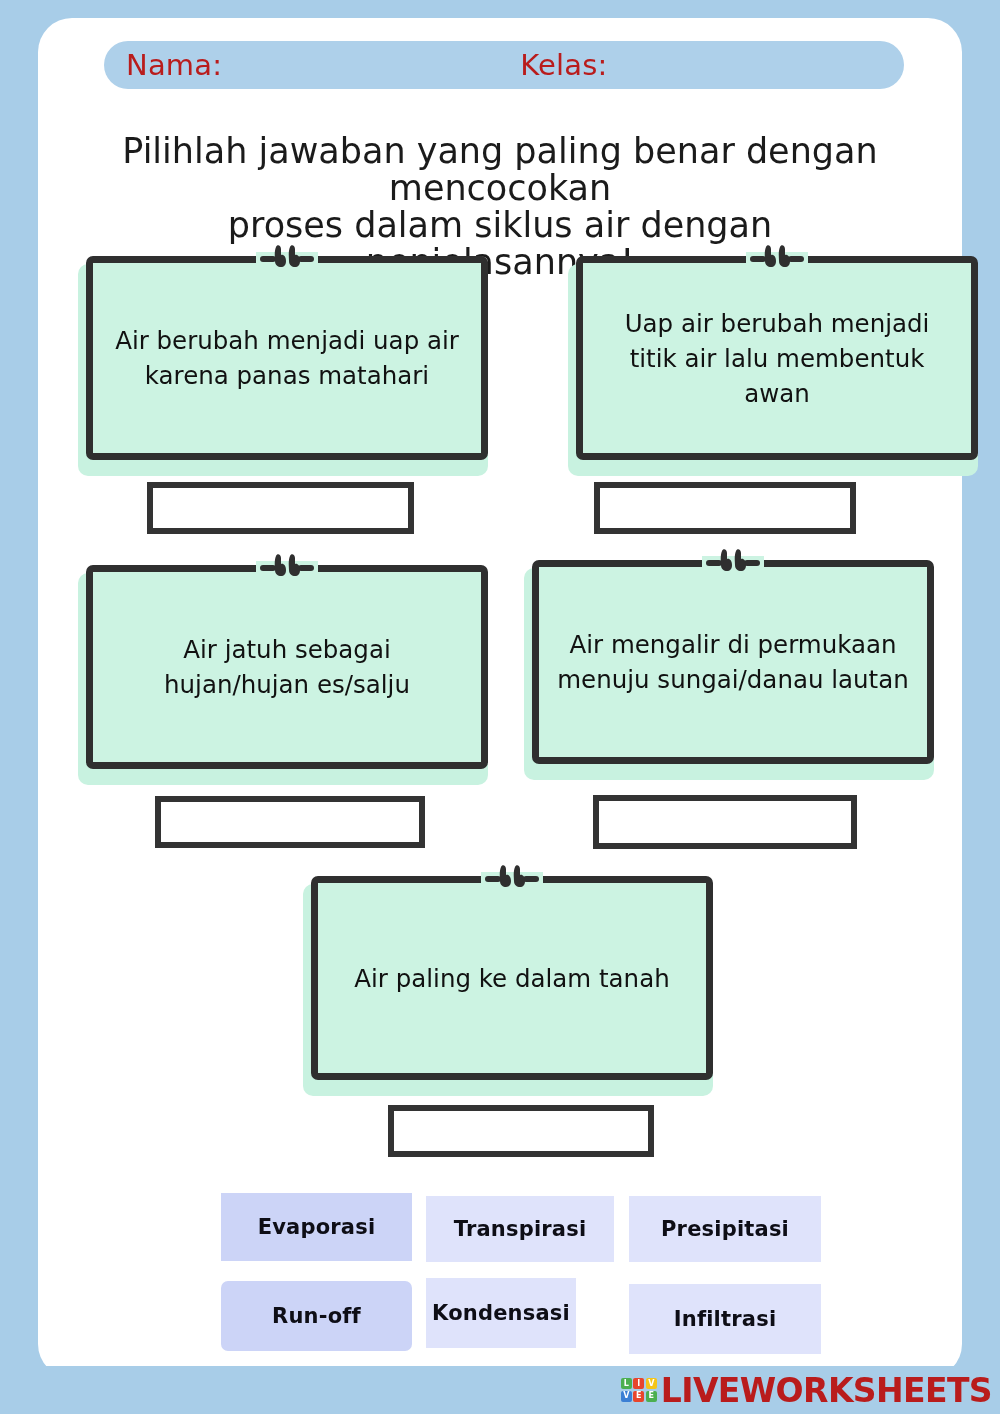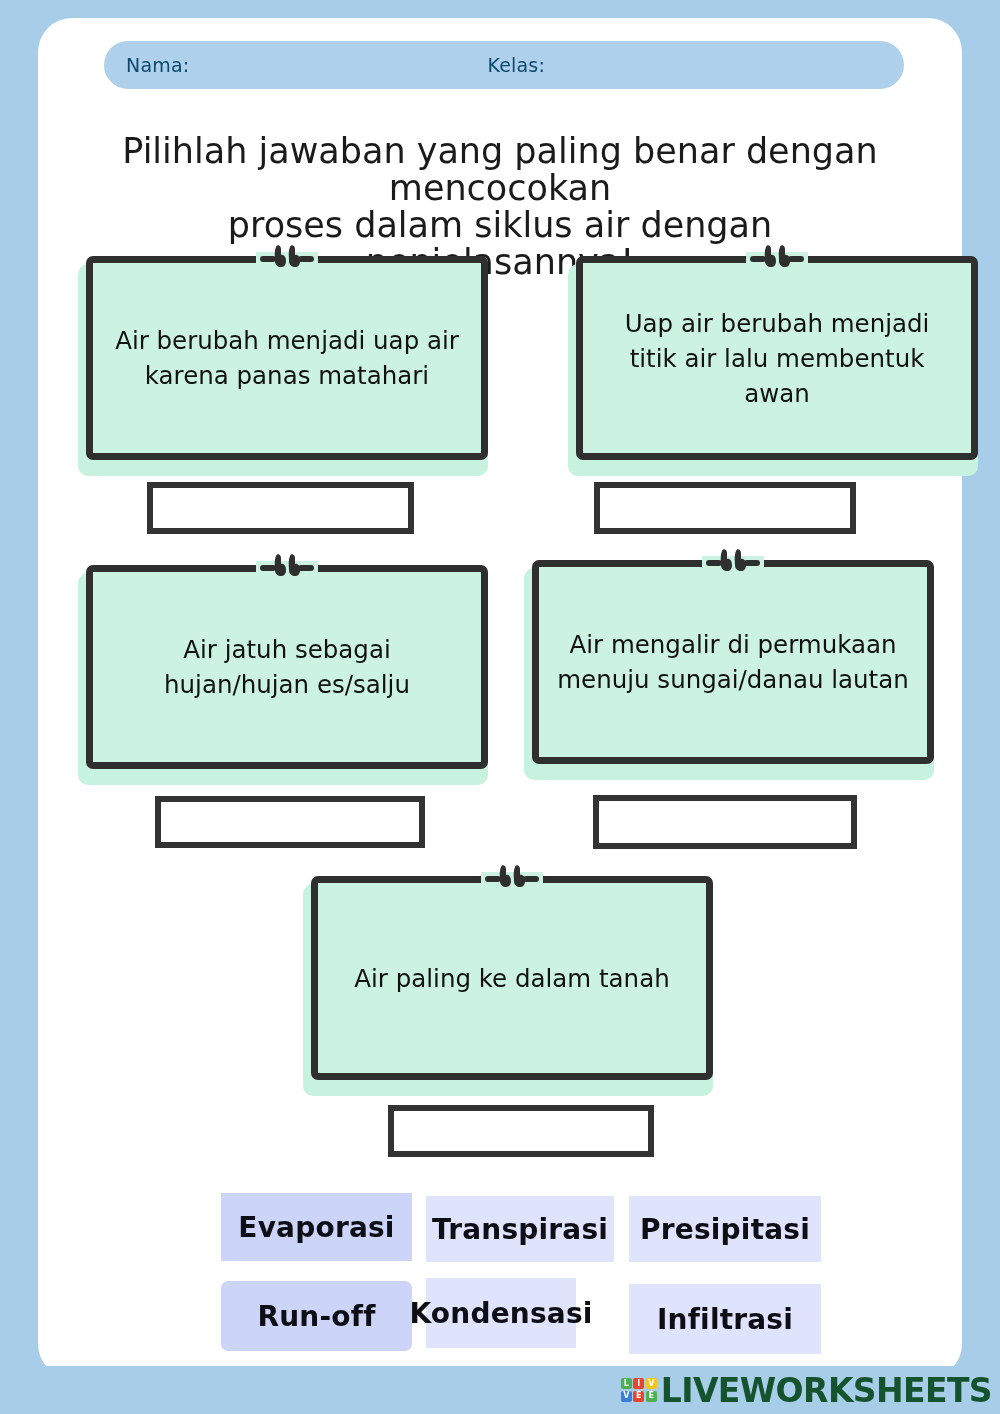"Nama:" .header-field { color: #0c4a6e -> #b91c1c; font-size: 19px -> 29px }
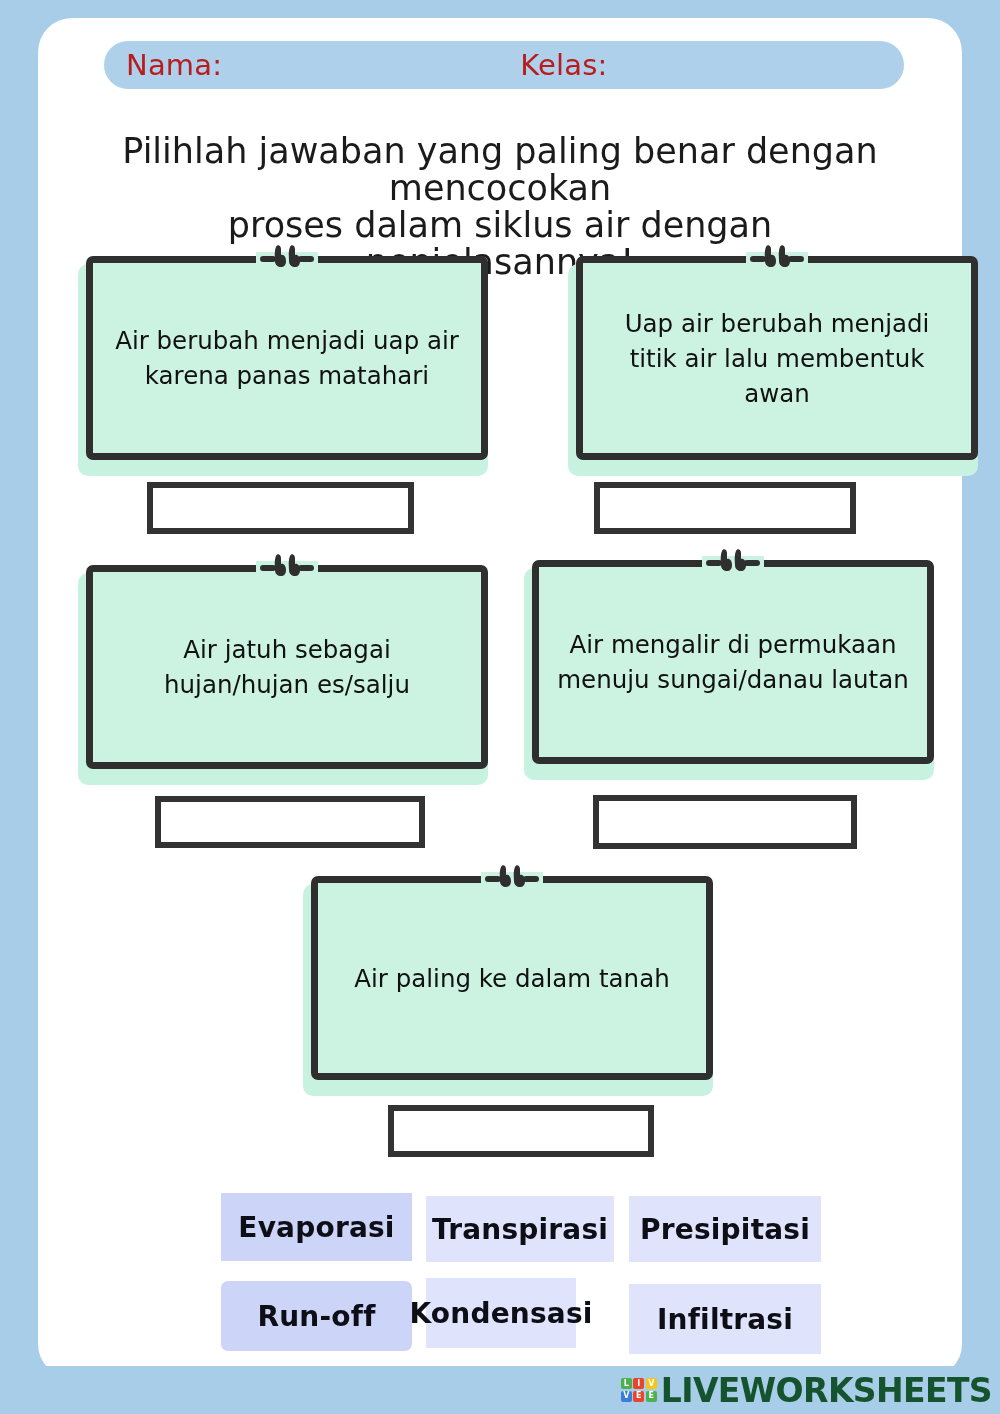"Evaporasi" .chip { font-size: 28px -> 21px }
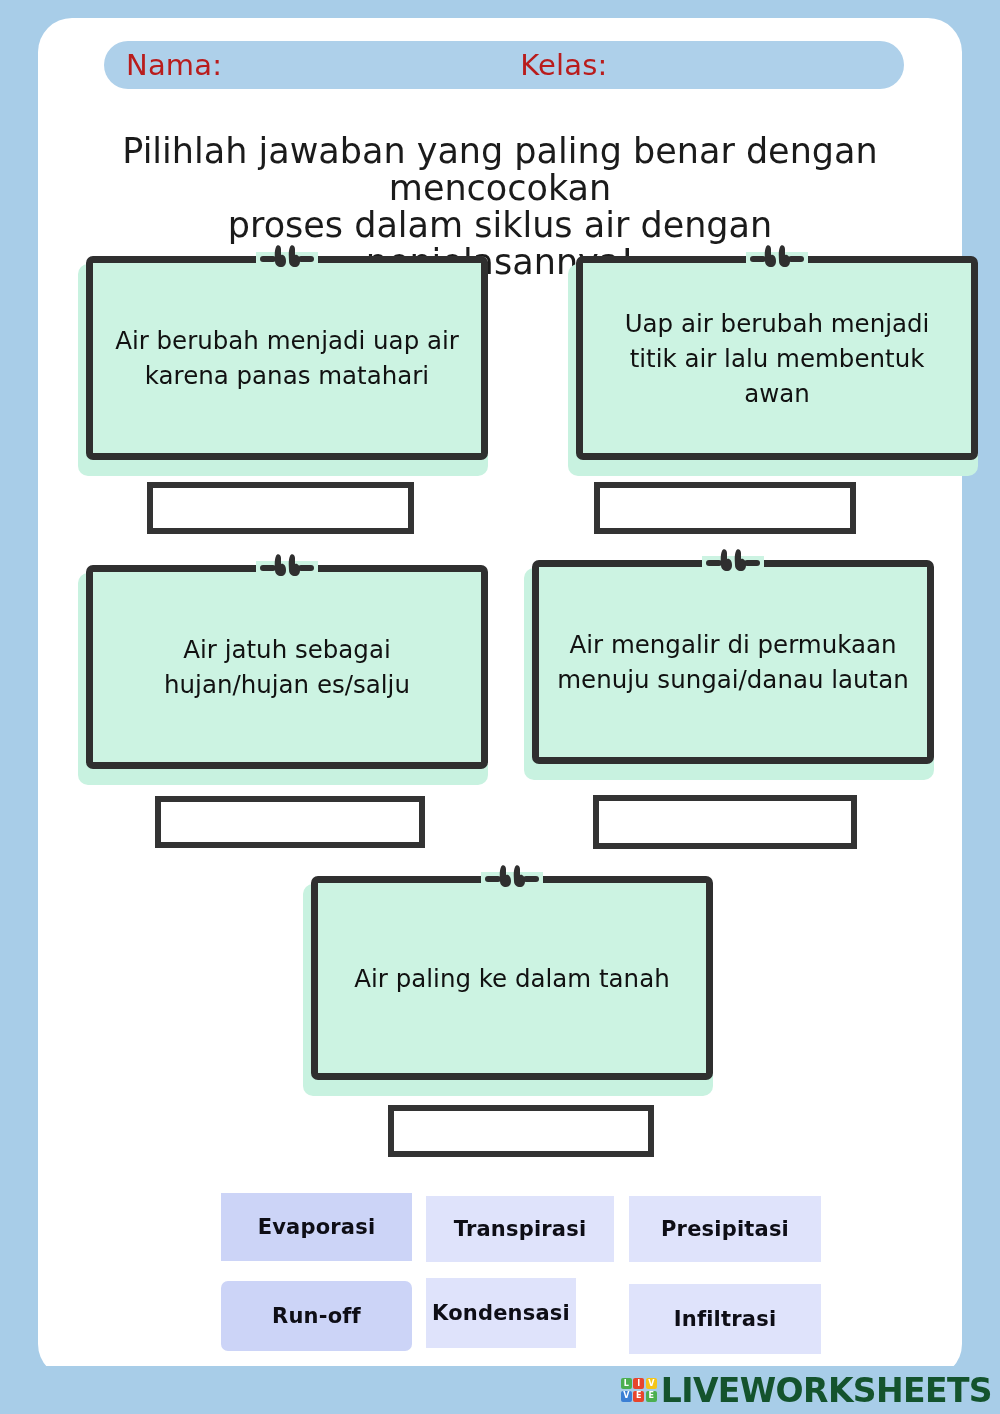"LIVEWORKSHEETS" .logo-word { color: #14532d -> #b91c1c }
